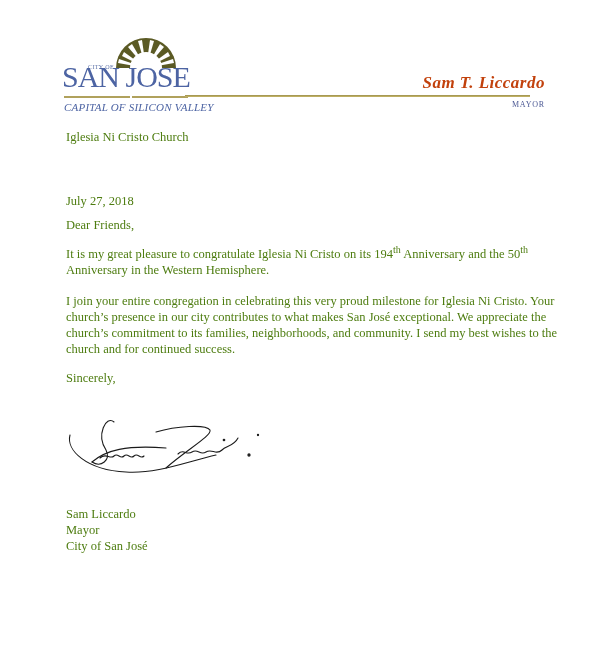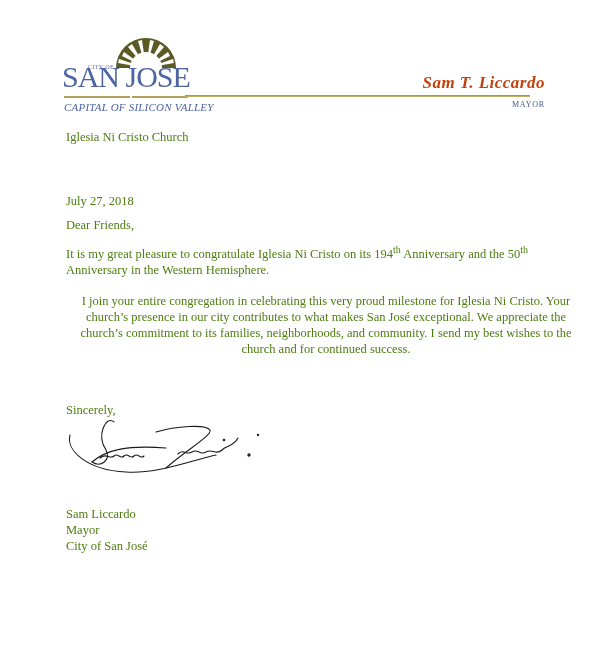"I join your entire congregation" .para2 { text-align: center -> none }
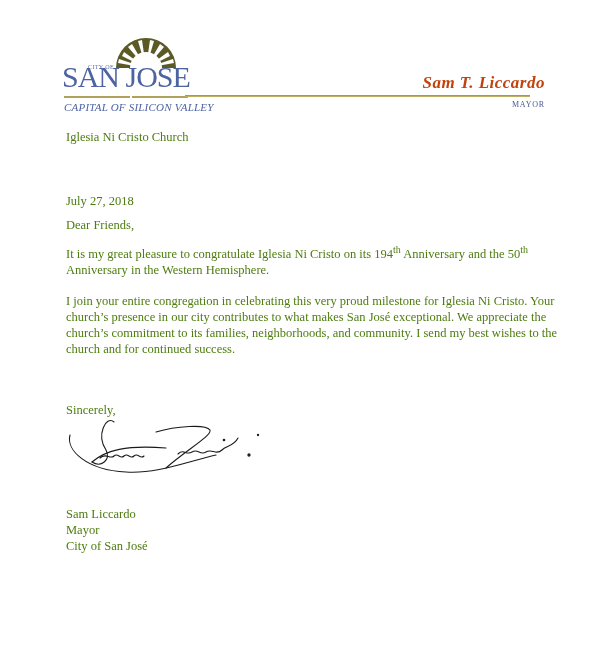"Sincerely," .closing { margin-top: 32px -> none }
